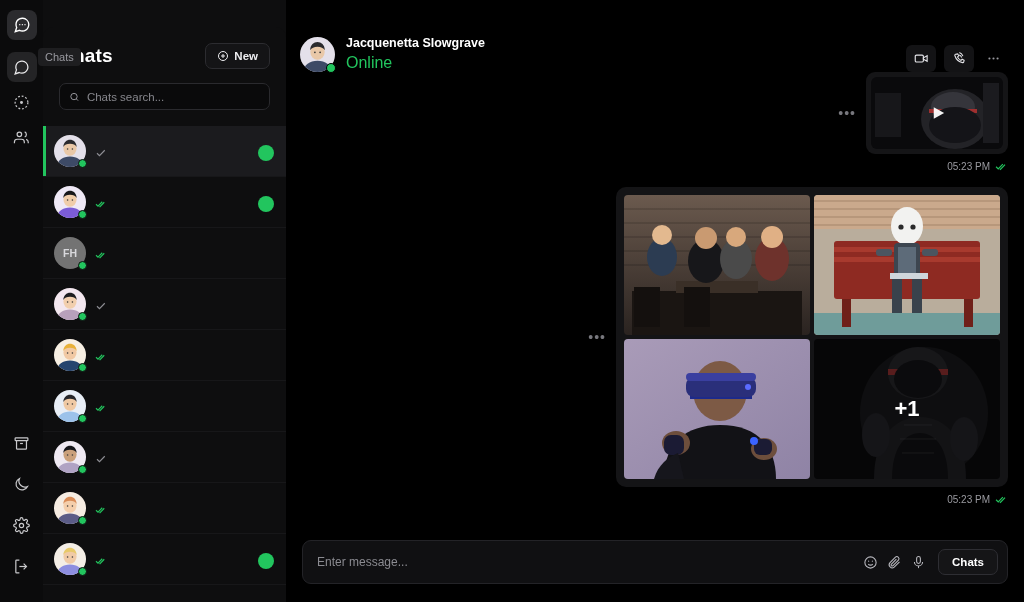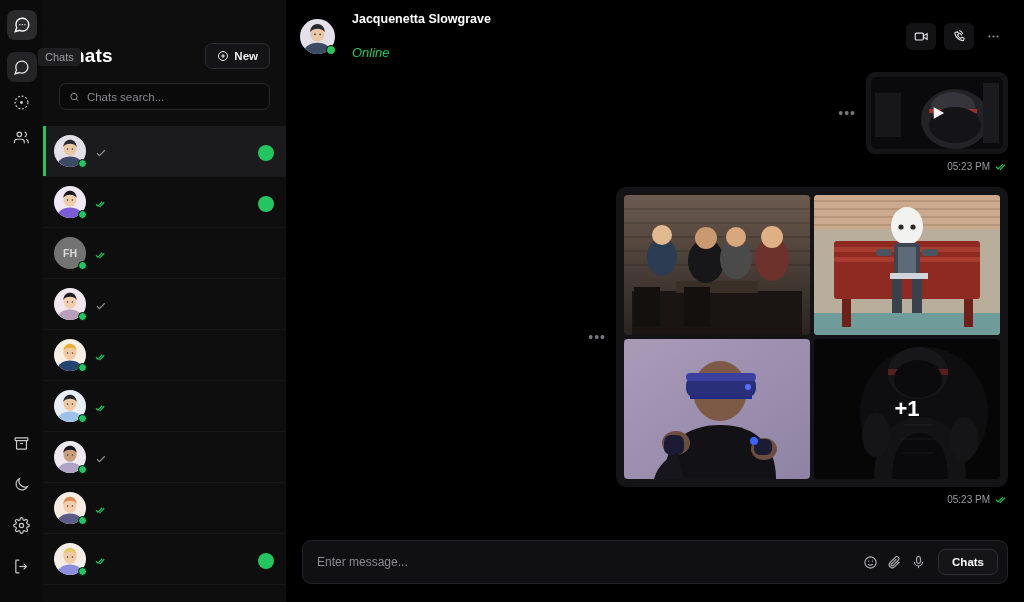"Jacquenetta Slowgrave" .conv-head { align-items: center -> flex-end; gap: 17px -> 11px }
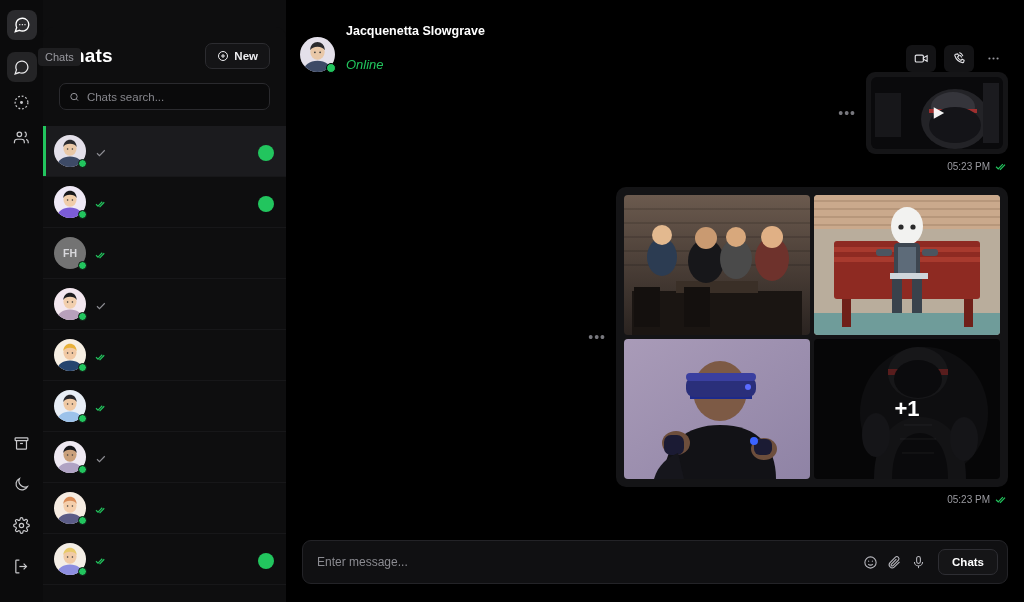"Online" .conv-status { font-size: 13px -> 16px; font-style: italic -> none; margin-top: 19px -> 4px }
